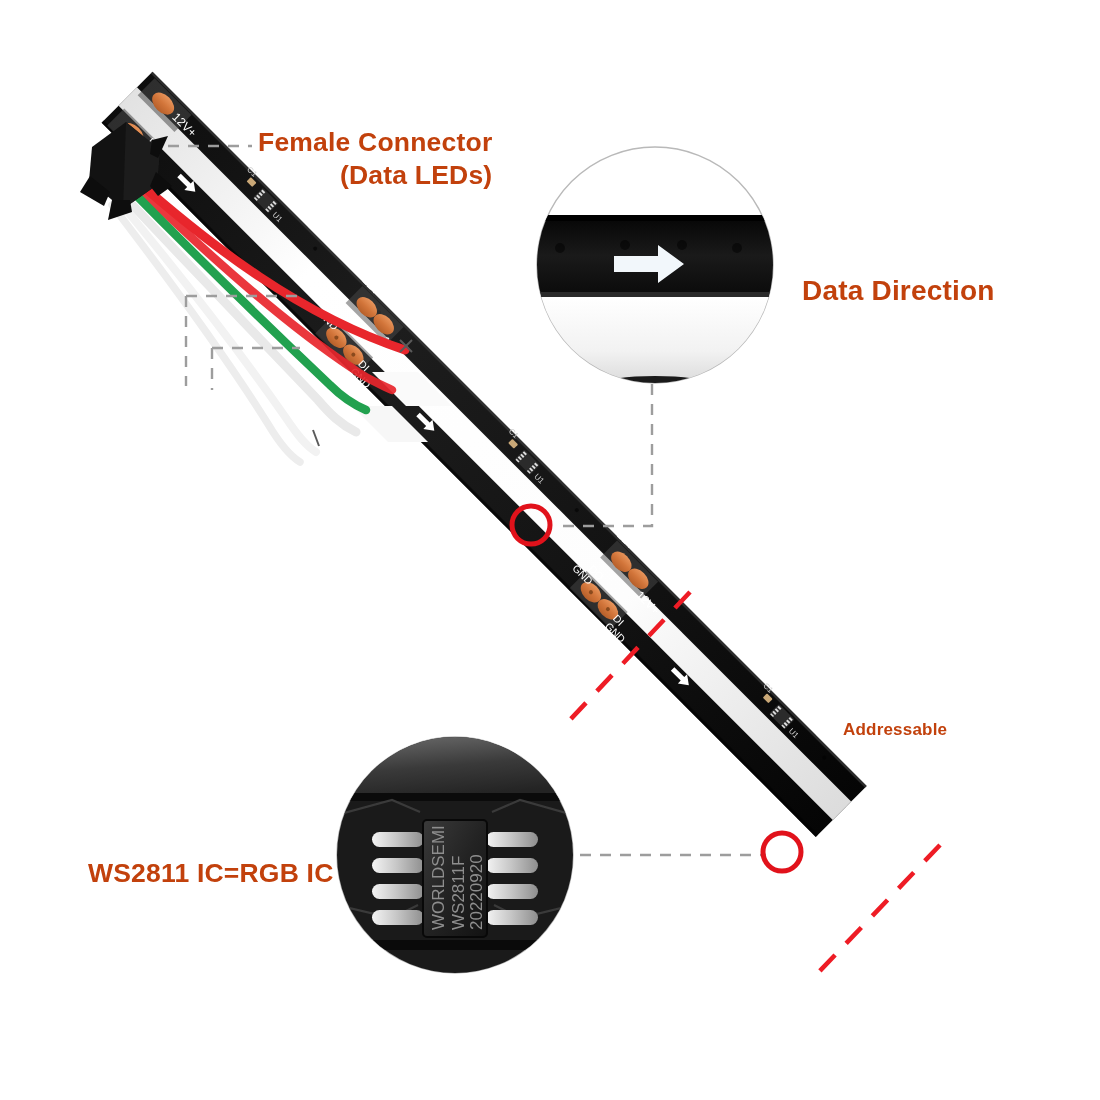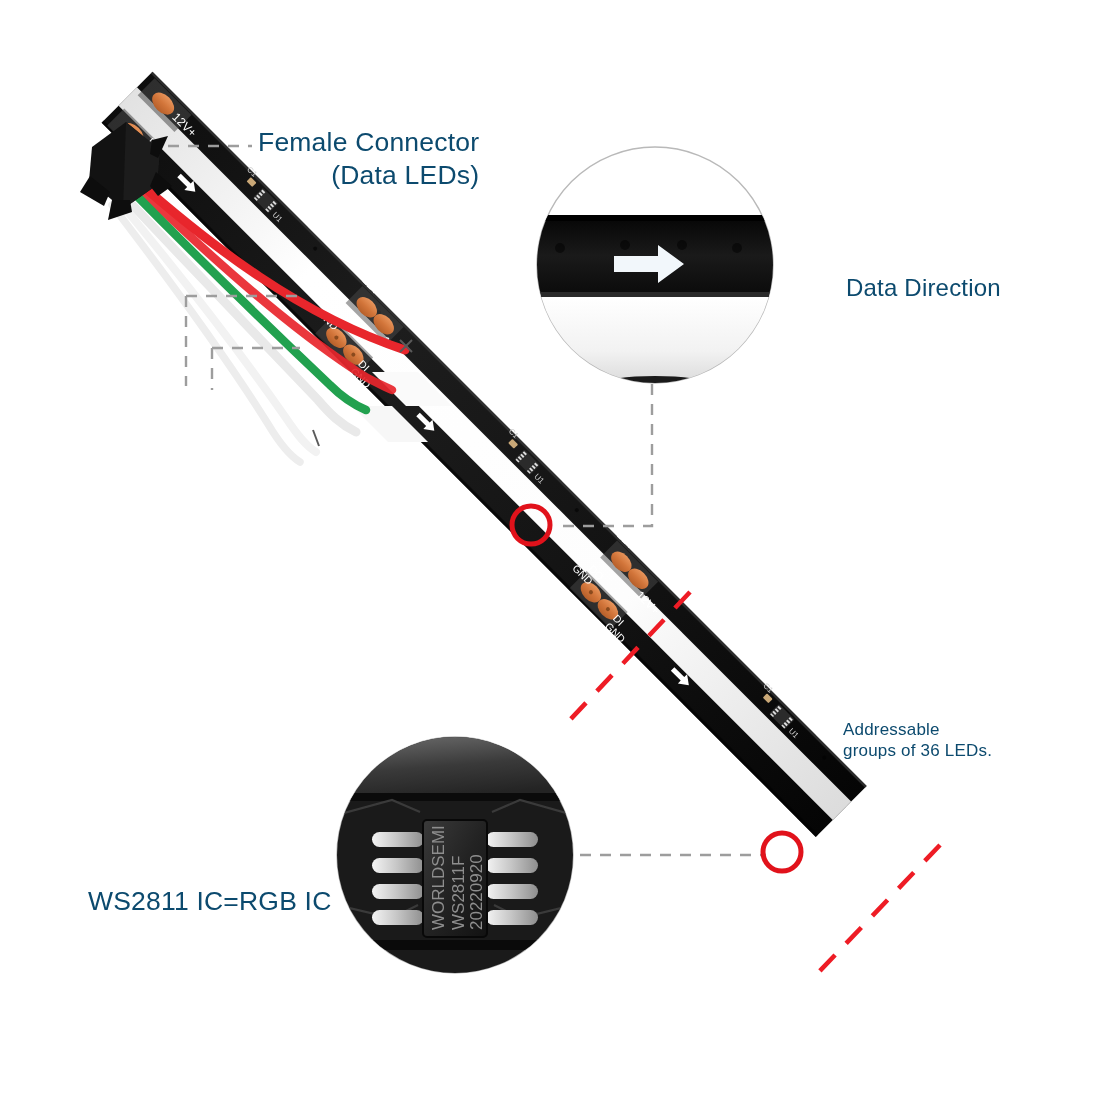"Female Connector" .label { color: #0c4a6e -> #c2410c; font-weight: 400 -> 700 }
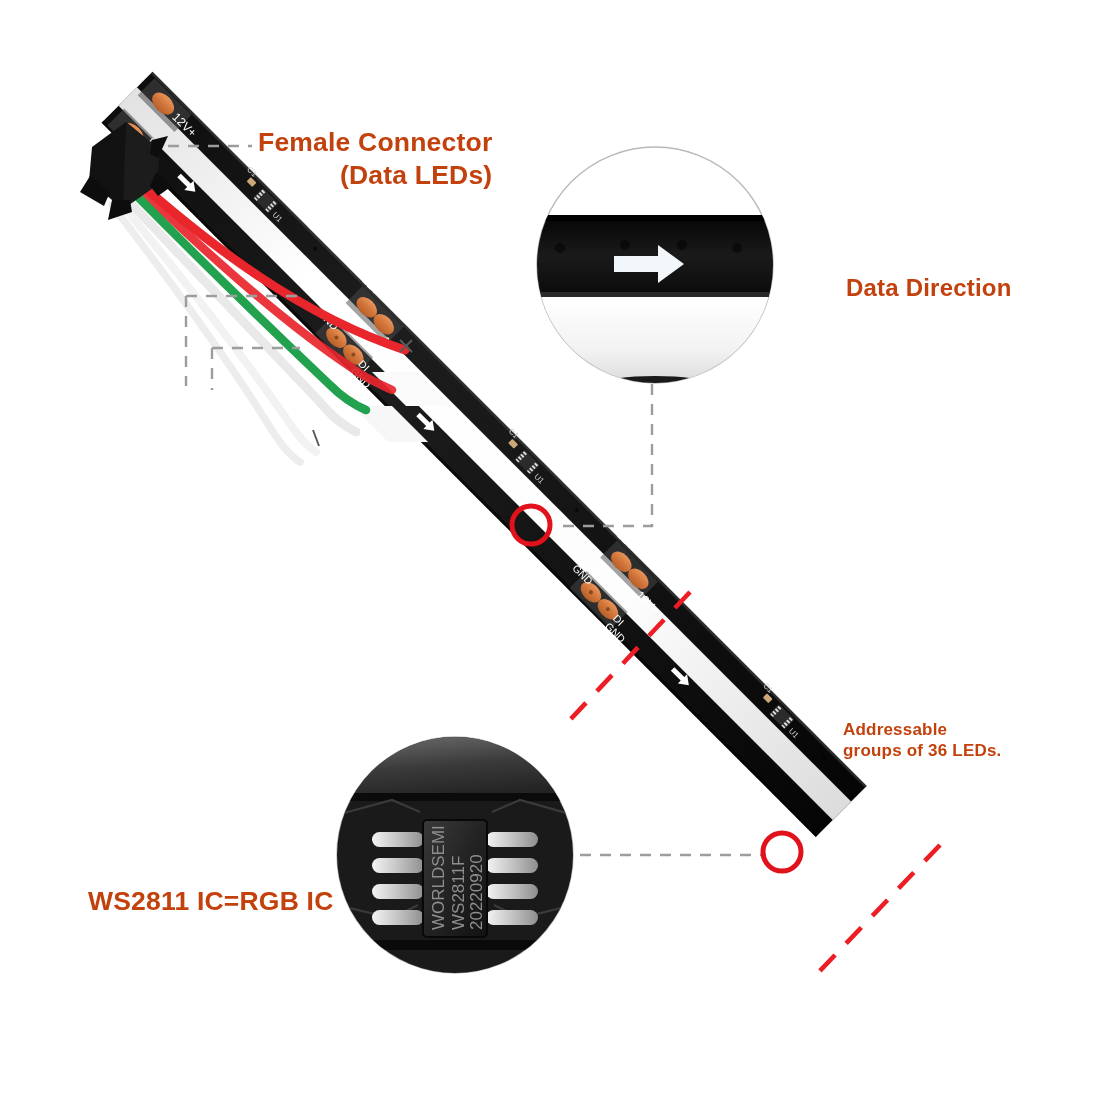"Data Direction" .lbl-datadir { font-size: 24px -> 28px; left: 846px -> 802px }
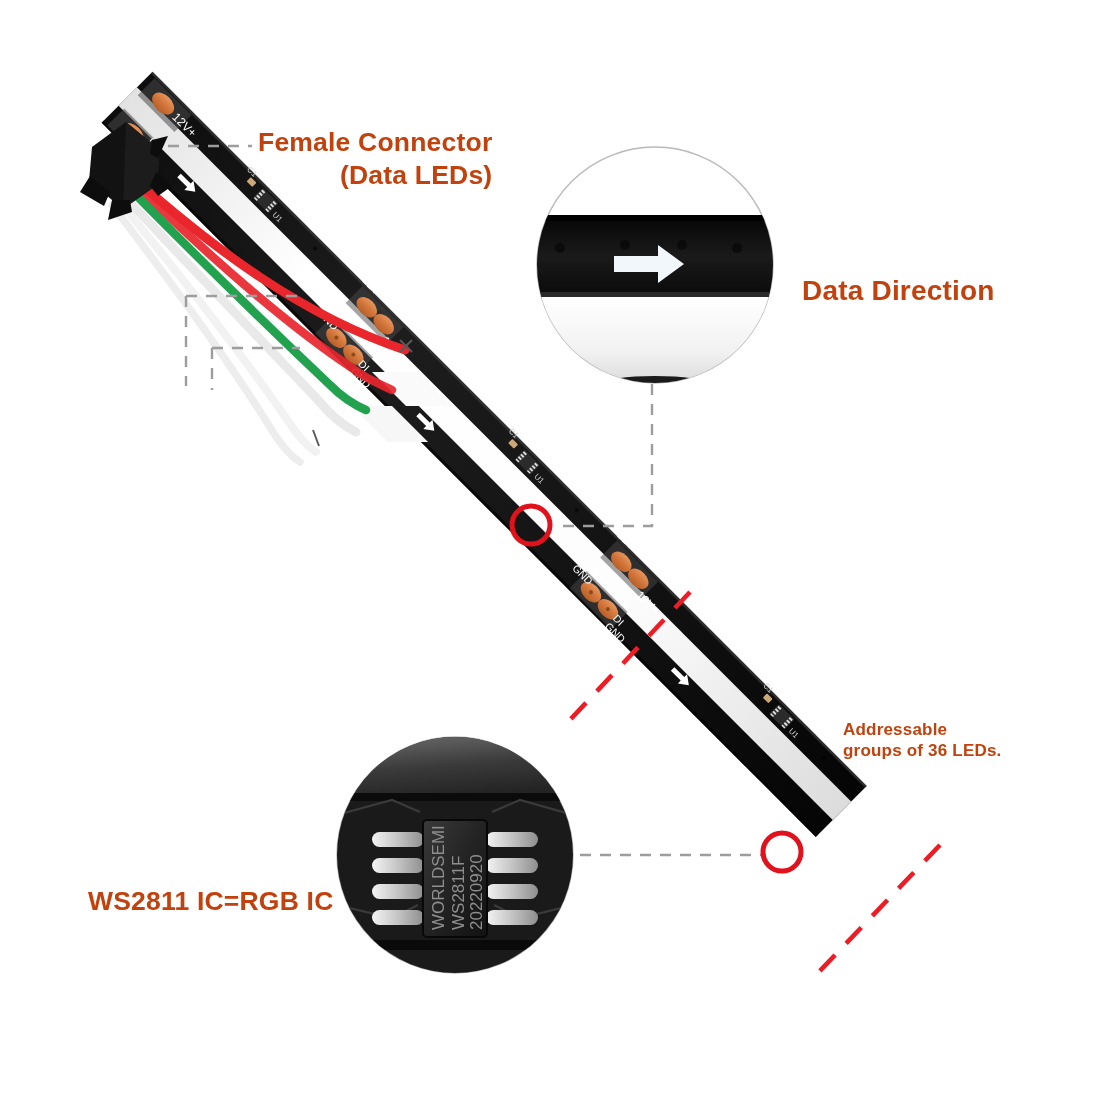"groups of 36 LEDs." span { html: <span>groups of 36 LEDs.</span> -> none }
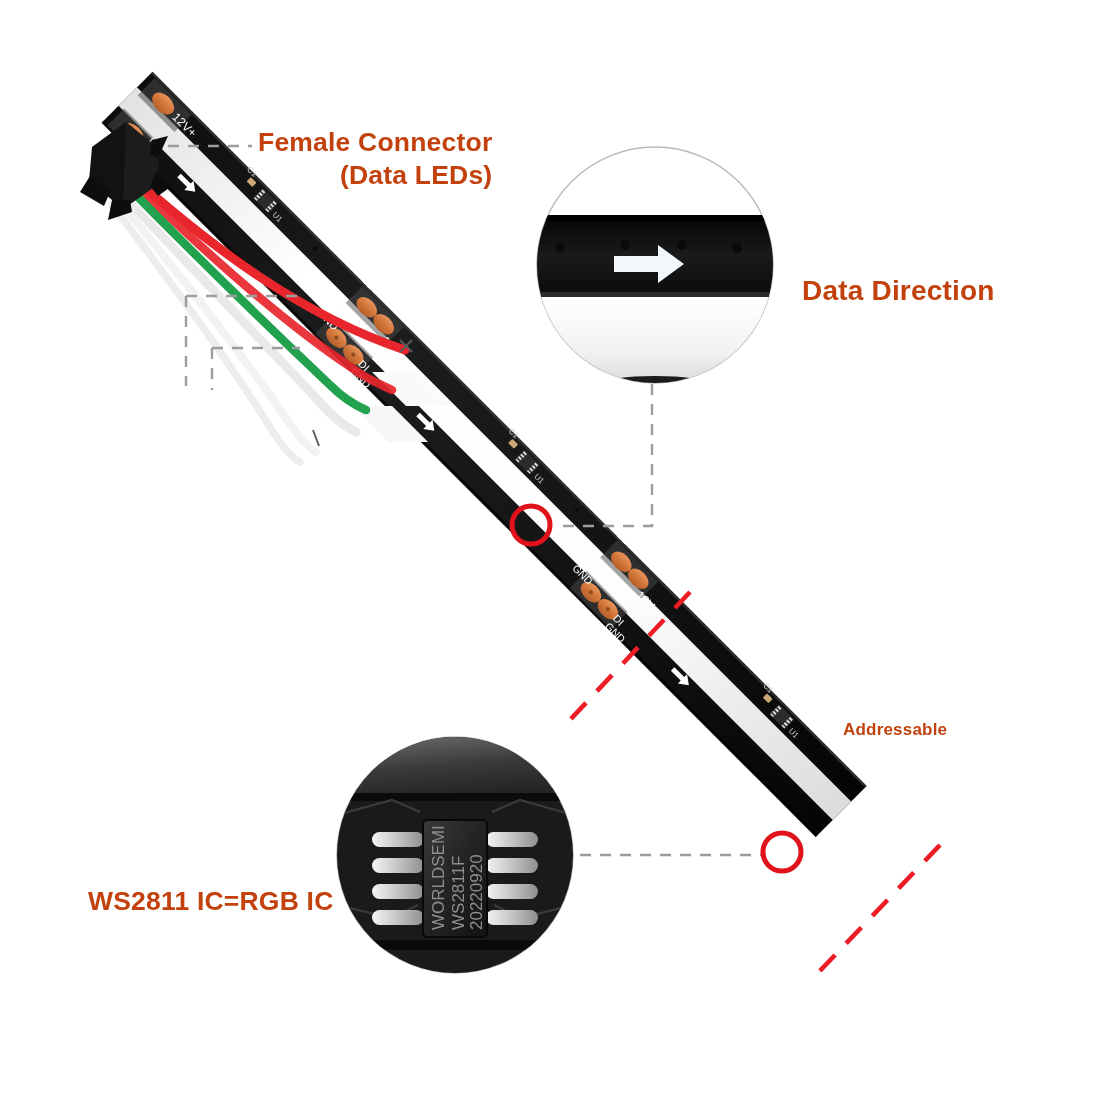"WS2811 IC=RGB IC" .lbl-ic { margin-top: 28px -> none }
